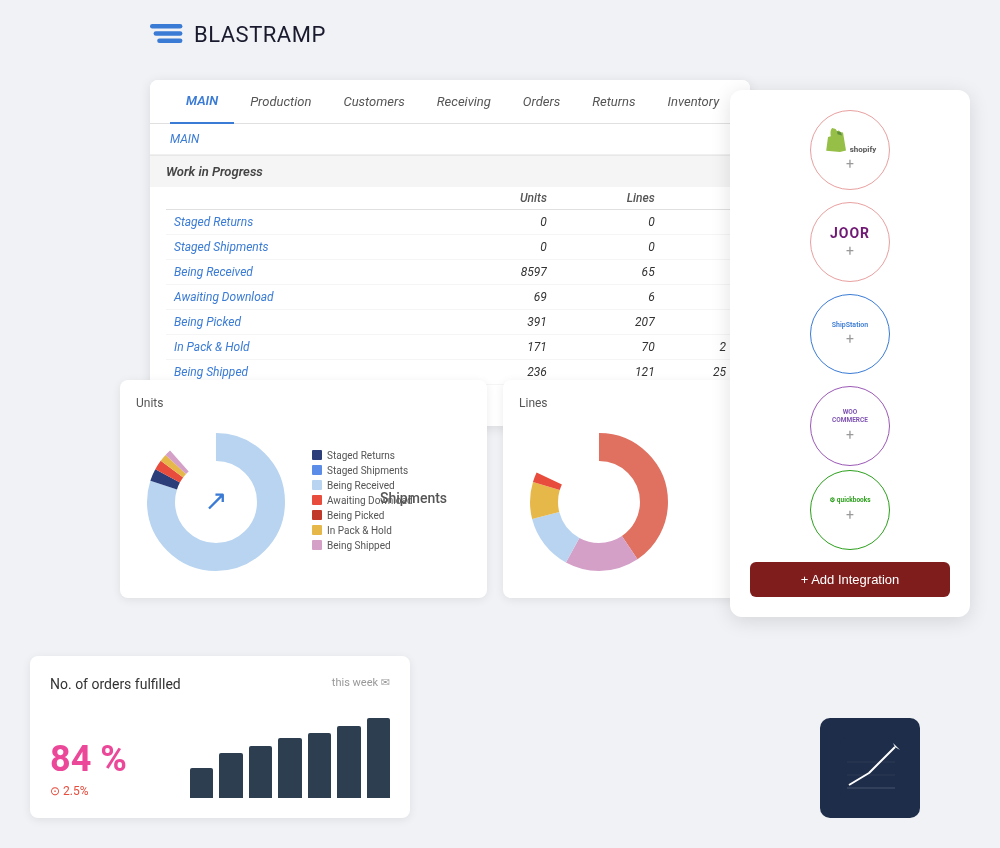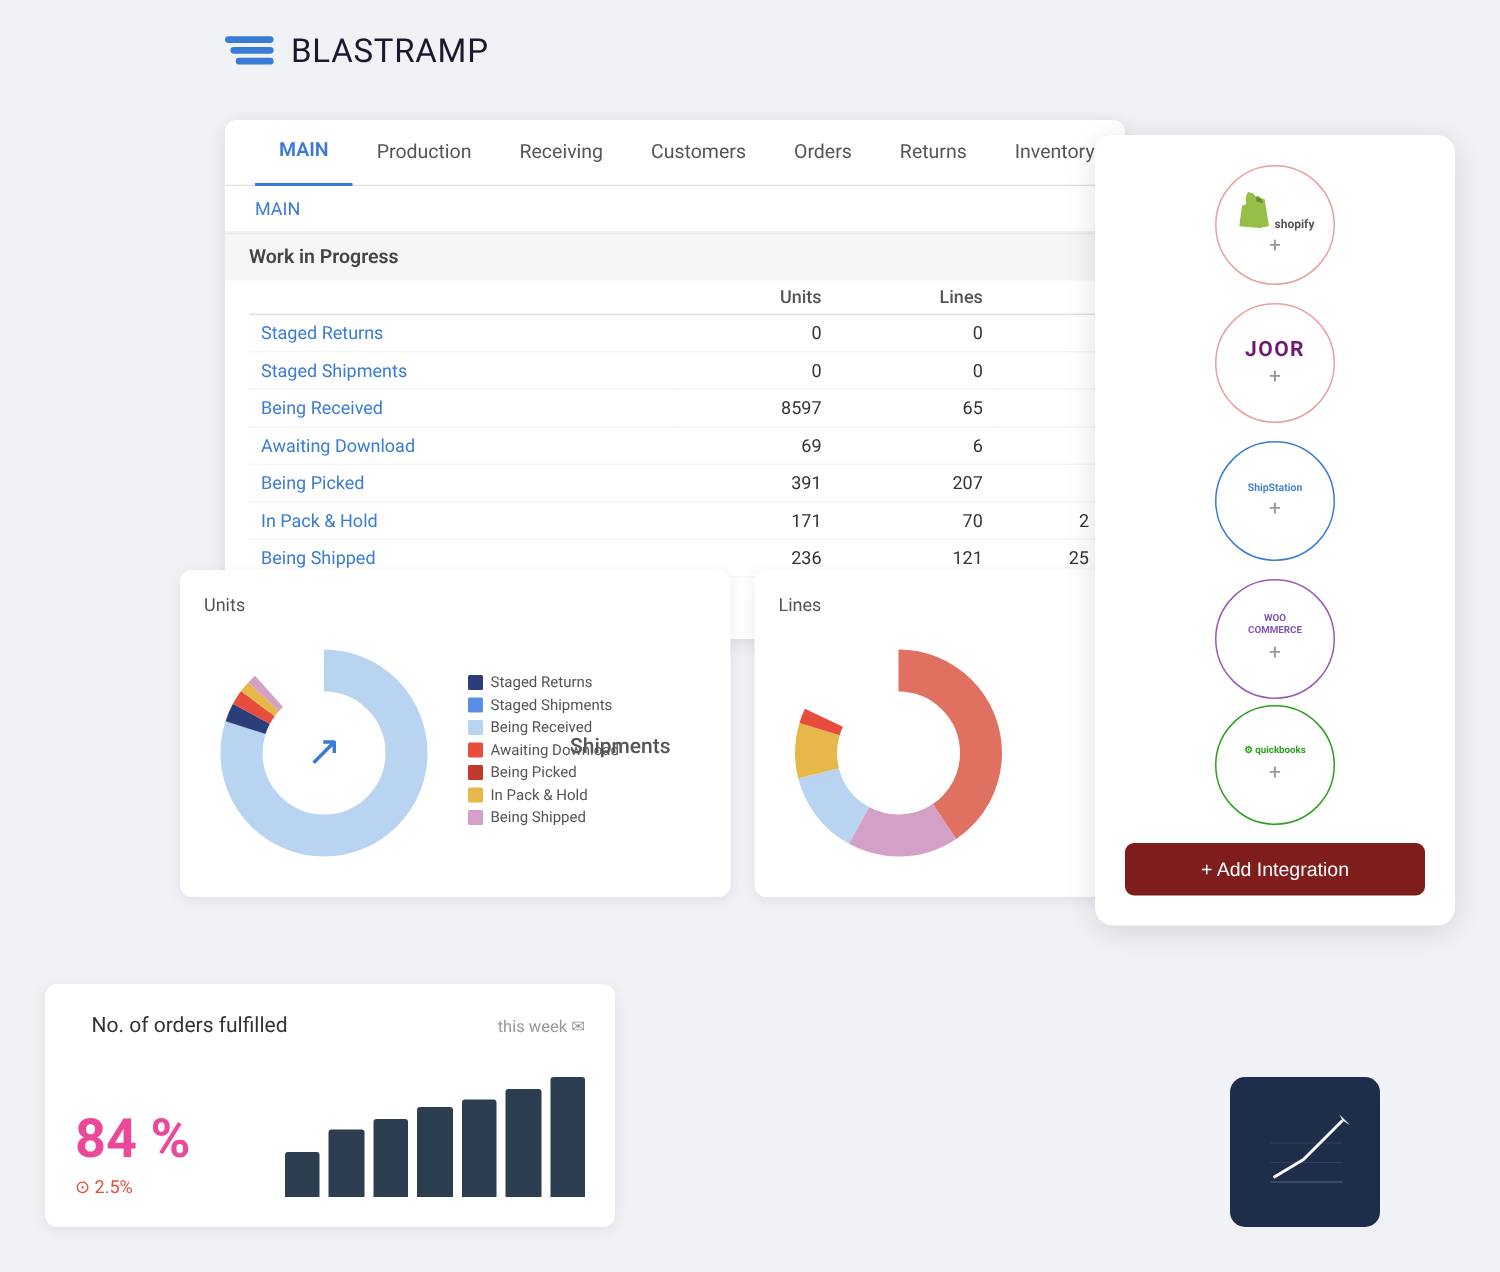"MAIN" .dashboard-card { font-style: none -> italic }
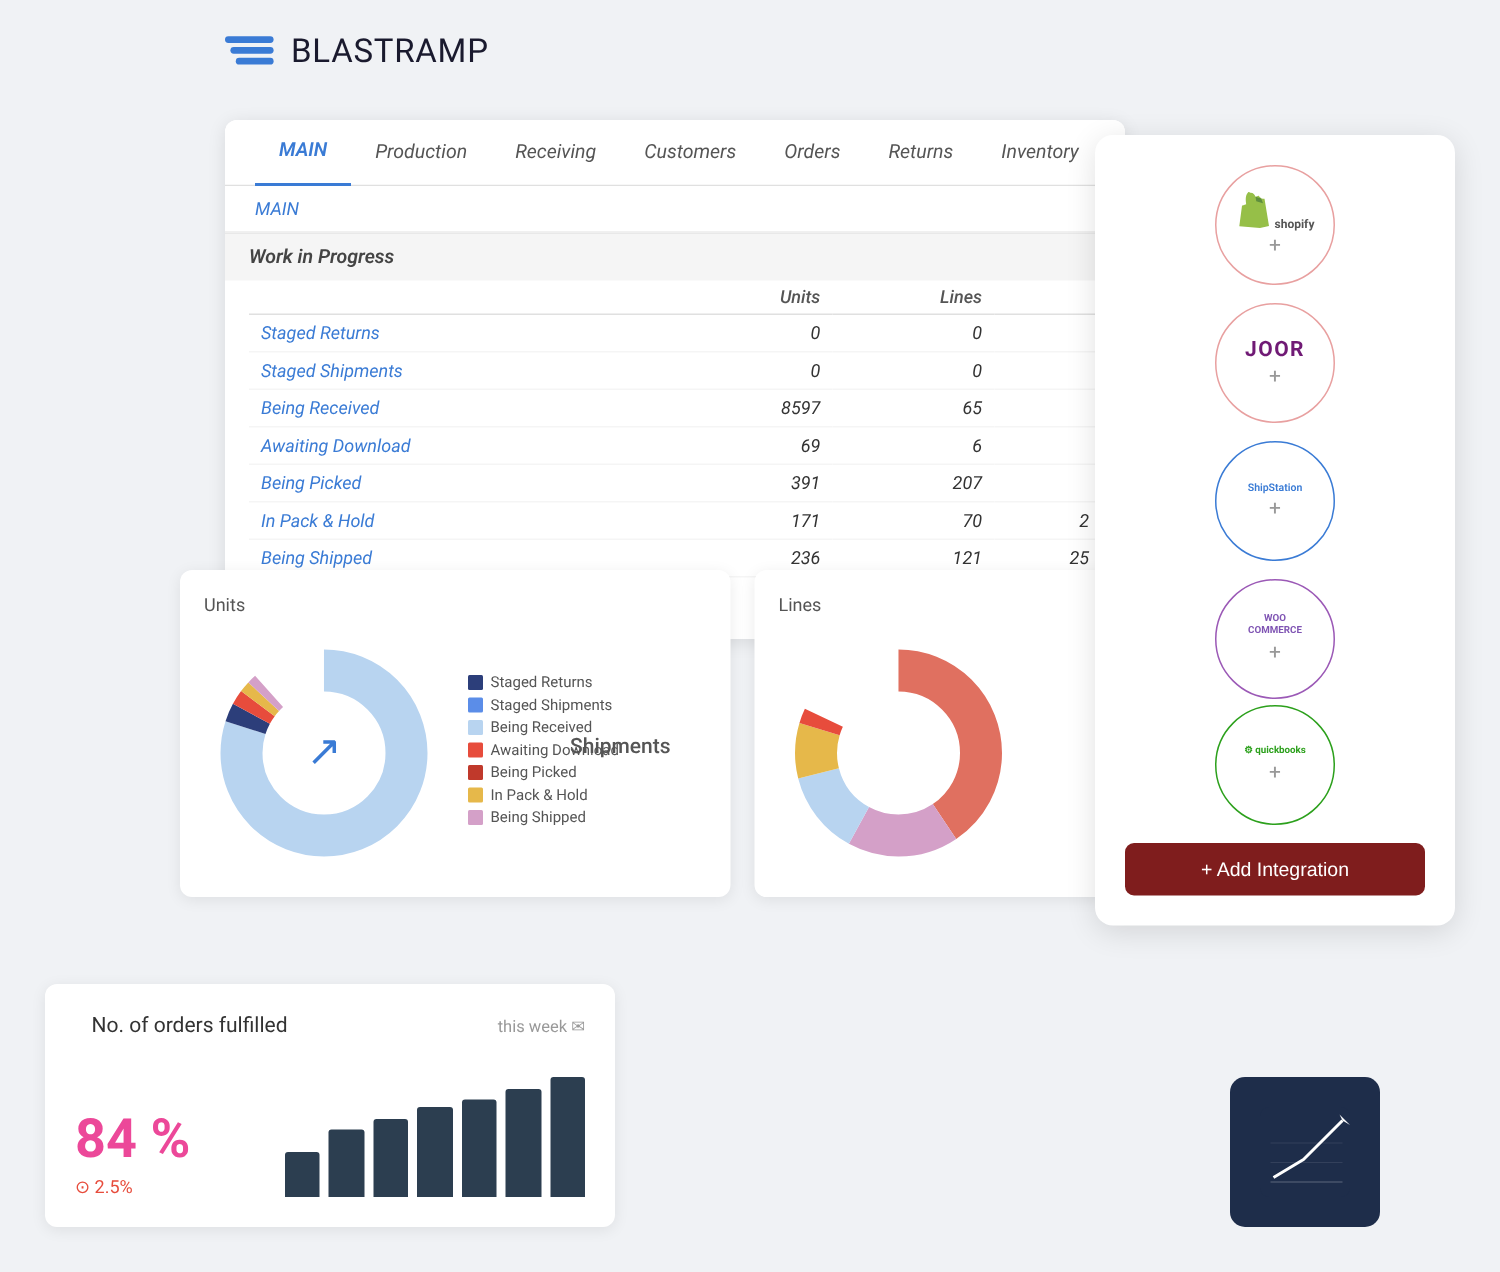"Receiving" div.nav-item { order: before "Customers" -> after "Customers" }
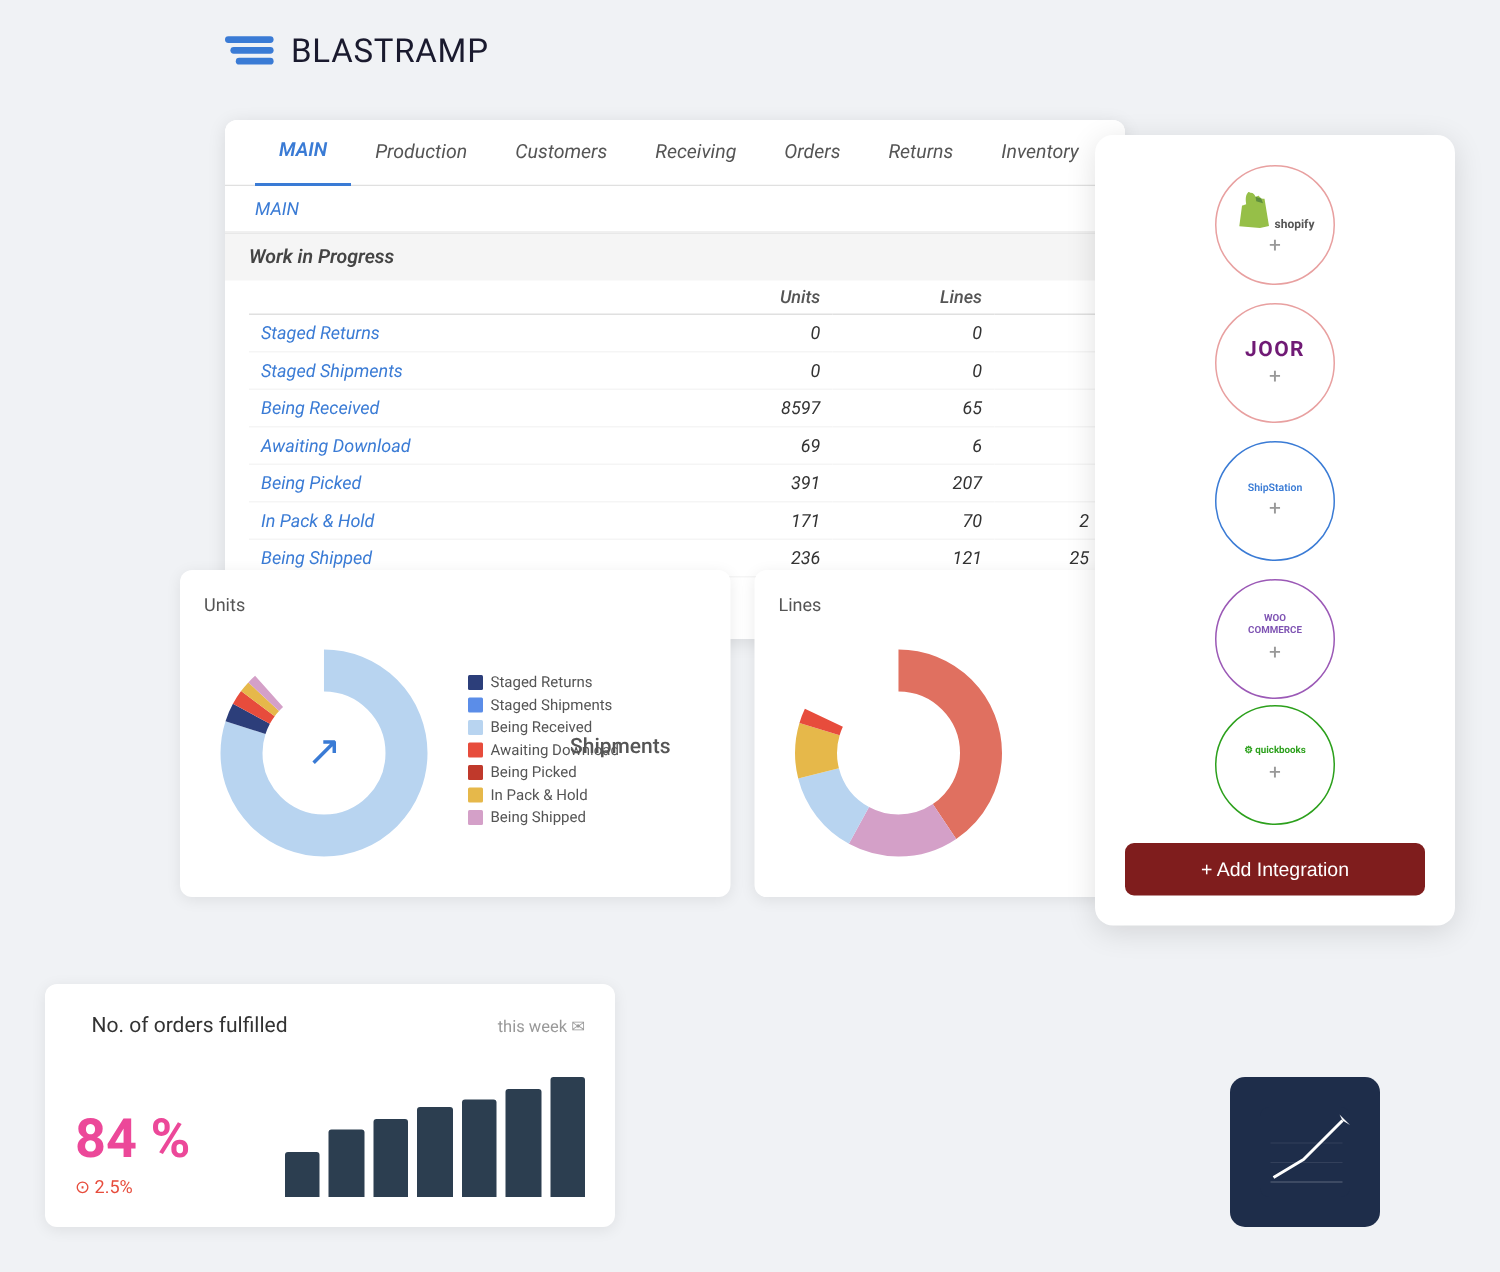"No. of orders fulfilled" .orders-header { align-items: center -> flex-start; margin-left: 11px -> none }
